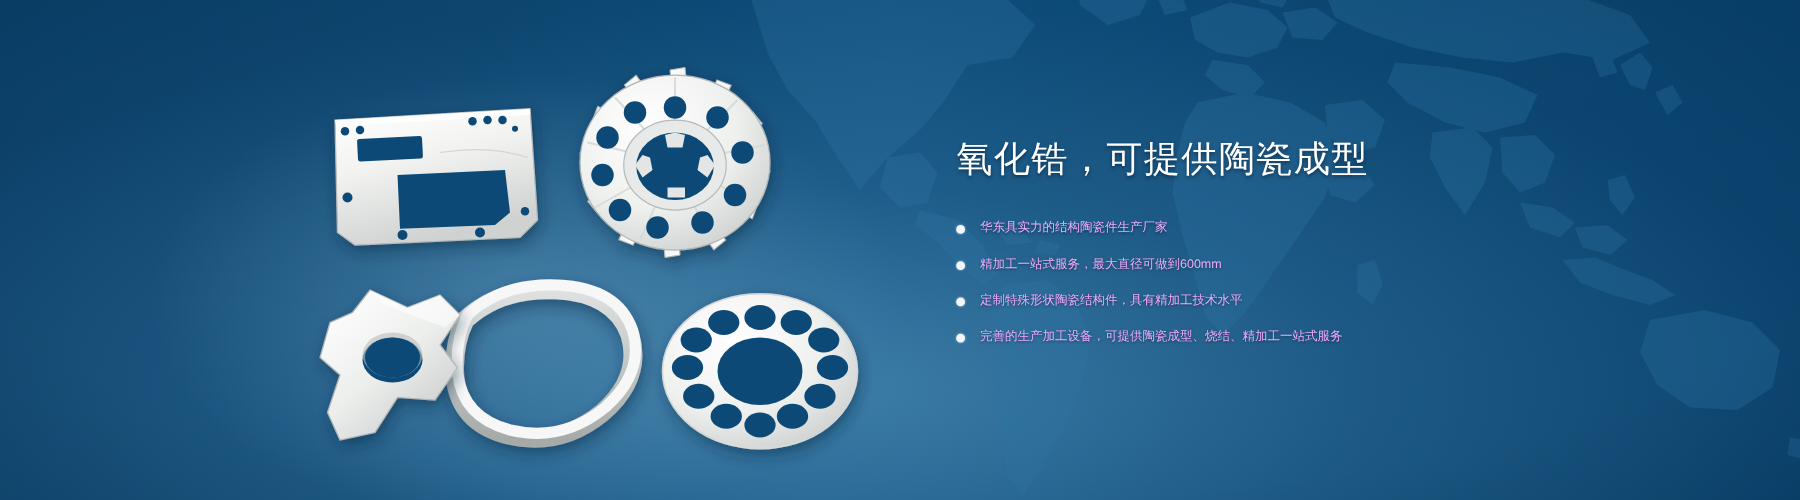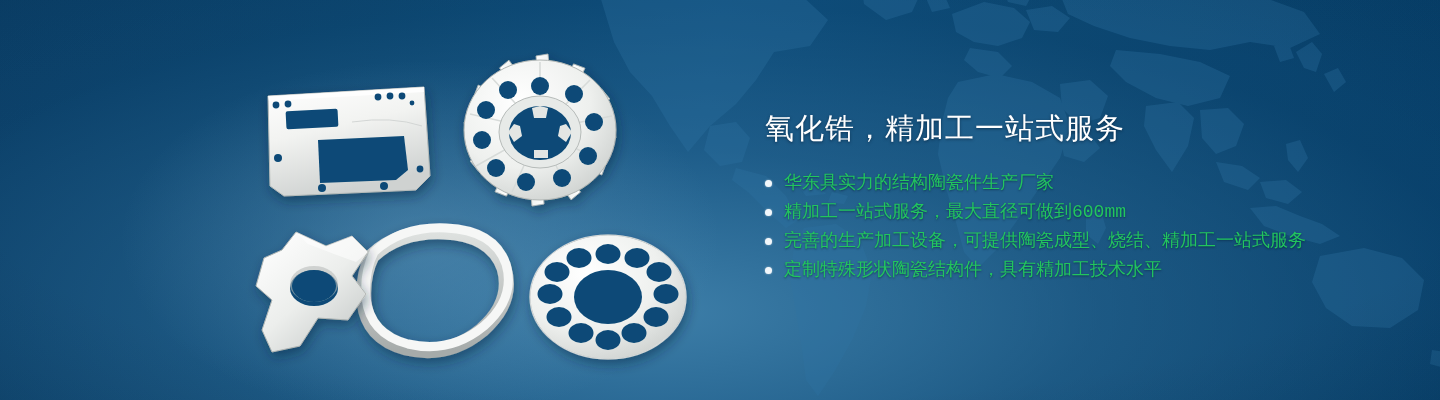"氧化锆，精加工一站式服务" h1.headline { text: 精加工一站式服务 -> 可提供陶瓷成型 }
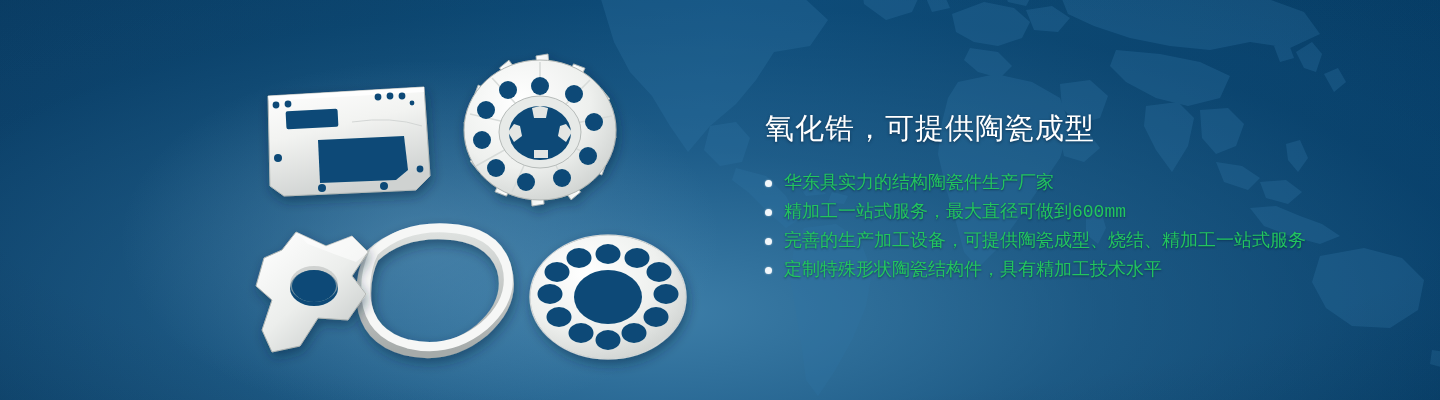"华东具实力的结构陶瓷件生产厂家" .bullets li { color: #22c55e -> #f0abfc; font-family: Liberation Mono, monospace -> none; font-size: 18px -> 10px }
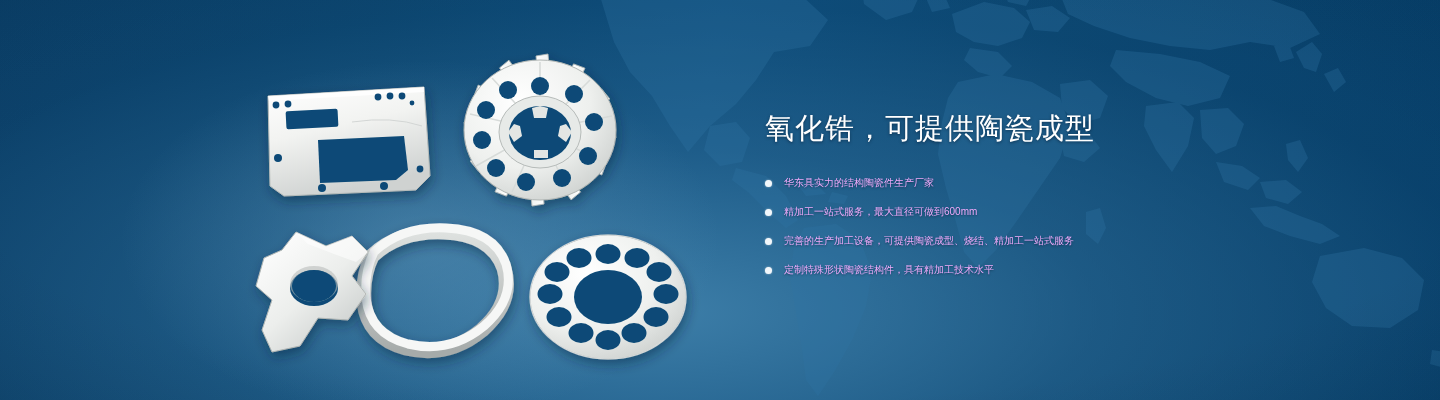"完善的生产加工设备，可提供陶瓷成型、烧结、精加工一站式服务" li { order: before "定制特殊形状陶瓷结构件，具有精加工技术水平" -> after "定制特殊形状陶瓷结构件，具有精加工技术水平" }
